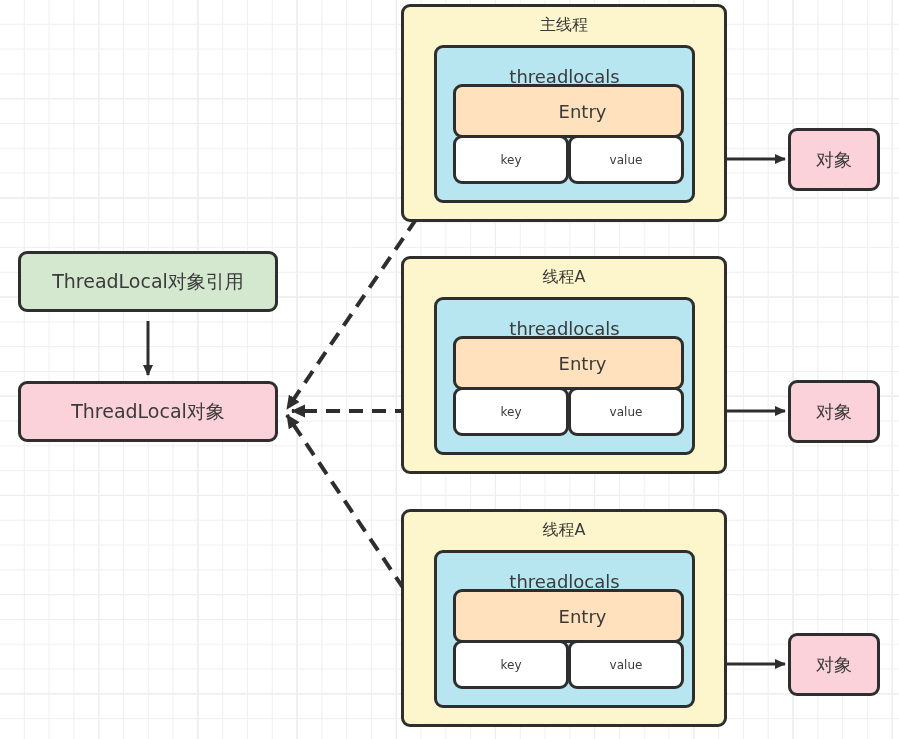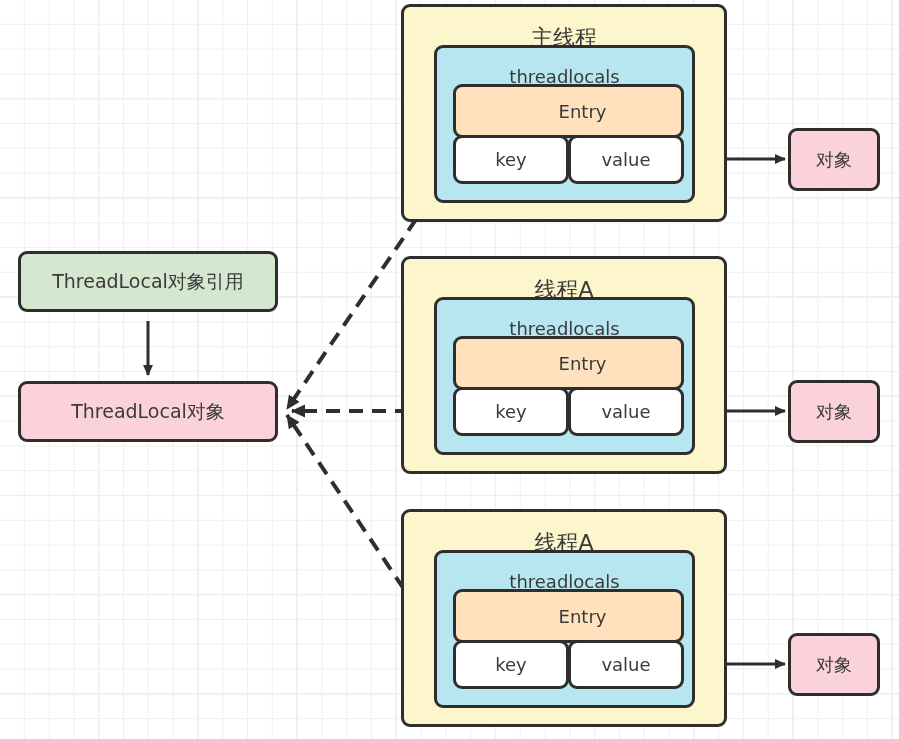"主线程" .thread-box > .box-label { font-size: 22px -> 16px; padding-top: 16px -> 8px }
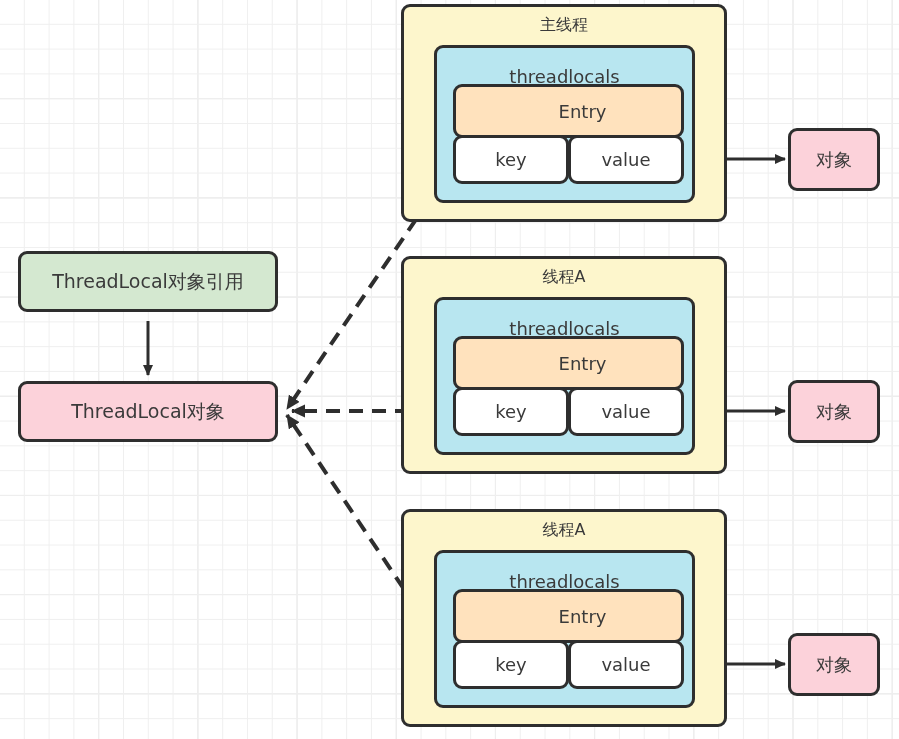"key" .kv-box > .box-label { font-size: 18px -> 12px }
